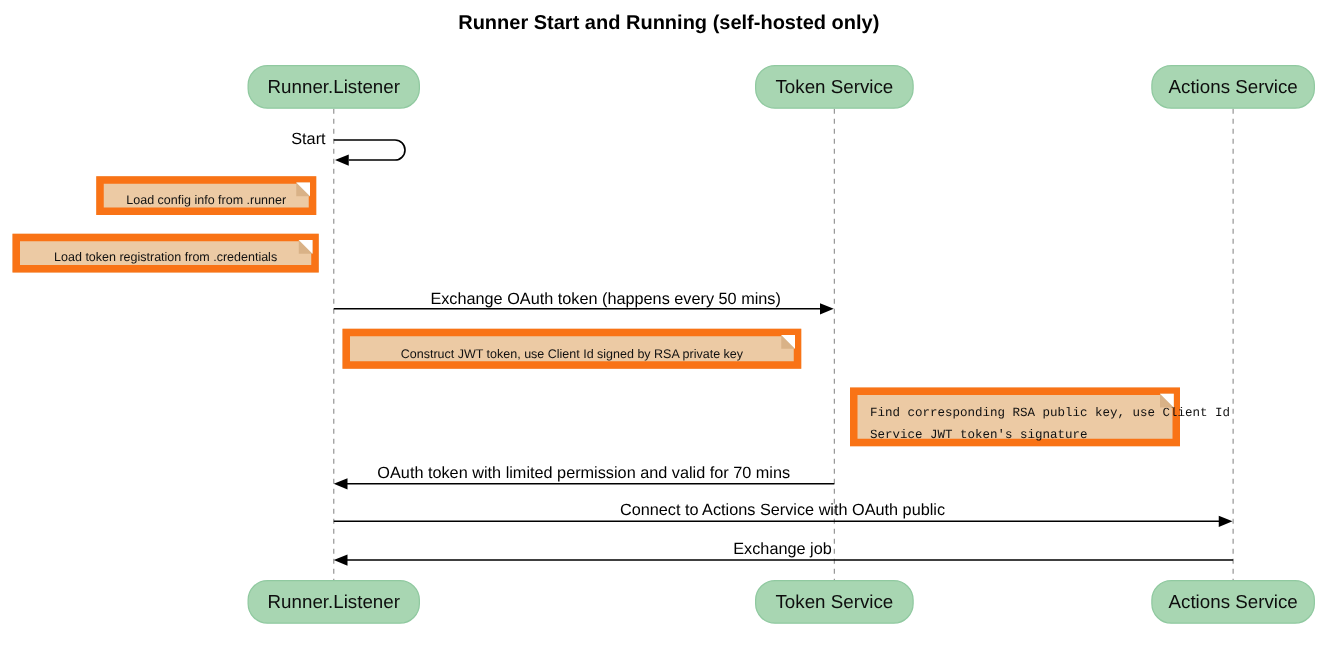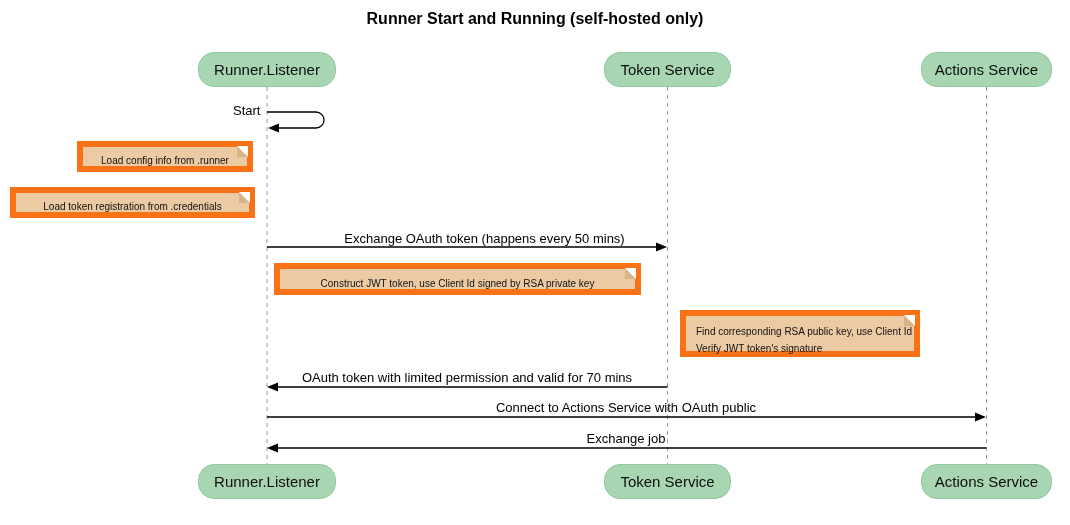"Find corresponding RSA public key," div.note { font-family: none -> Liberation Mono, monospace; width: 240px -> 264px }
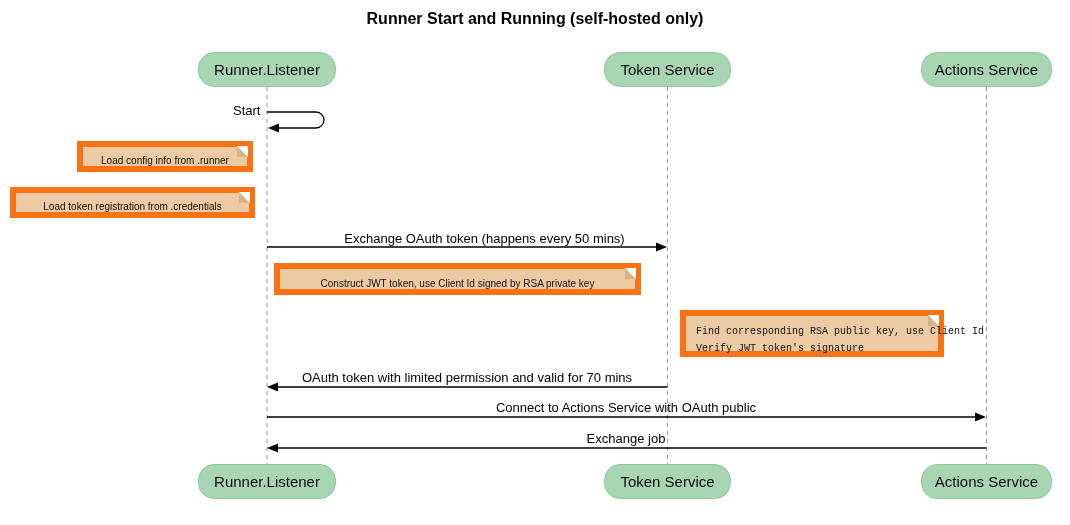"Verify JWT token's signature" div { text: Verify -> Service }
